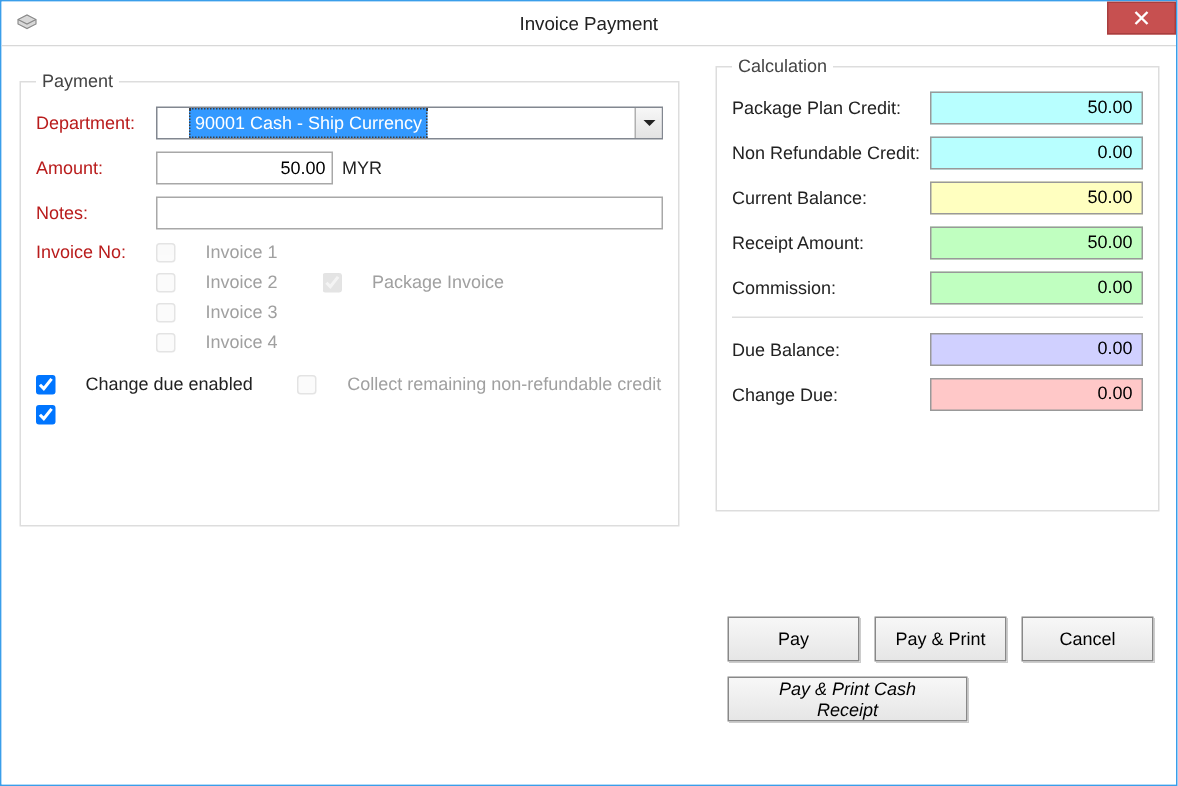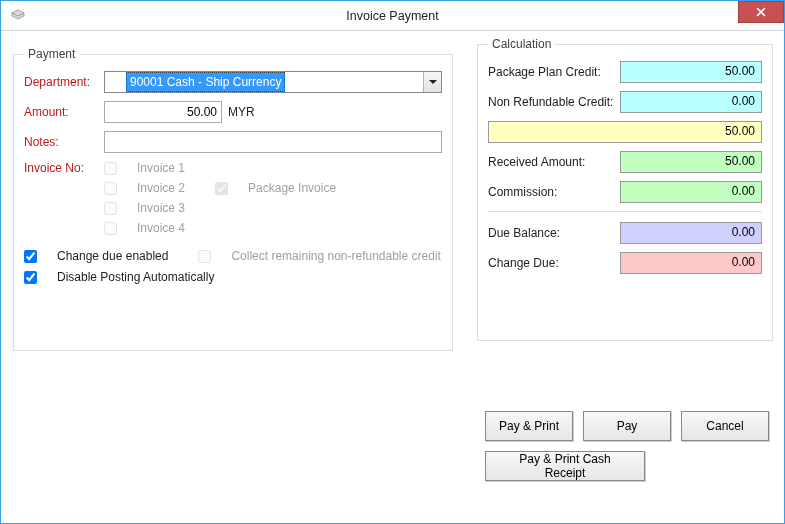"Current Balance:" div.calc-label { html: none -> <div>Current Balance:</div> }
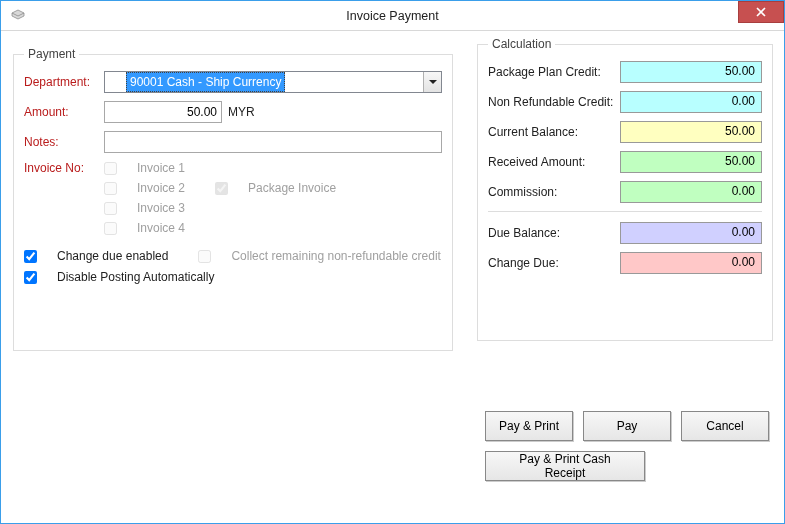"Received Amount:" div.calc-label { text: Received -> Receipt }
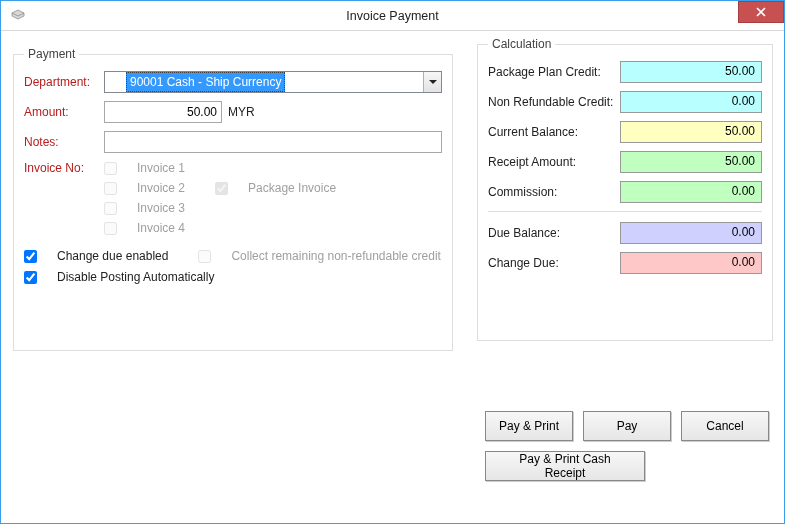"Disable Posting Automatically" span { html: <span>Disable Posting Automatically</span> -> none }
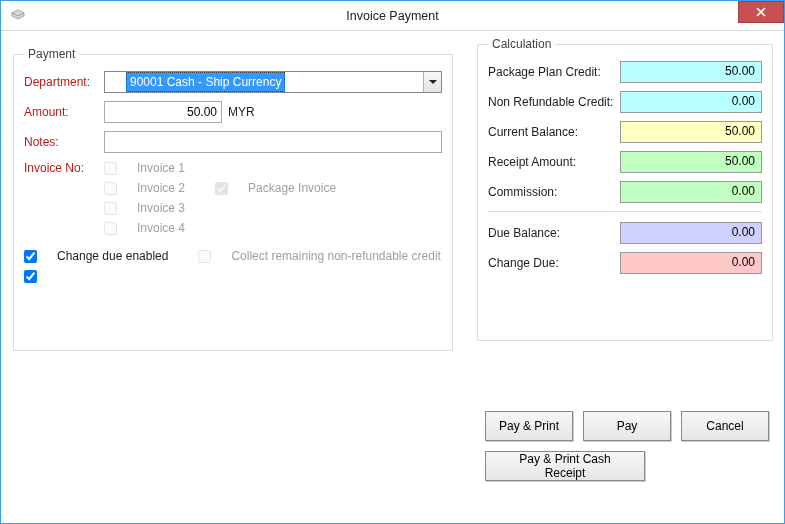"Pay & Print" button.btn { order: before "Pay" -> after "Pay" }
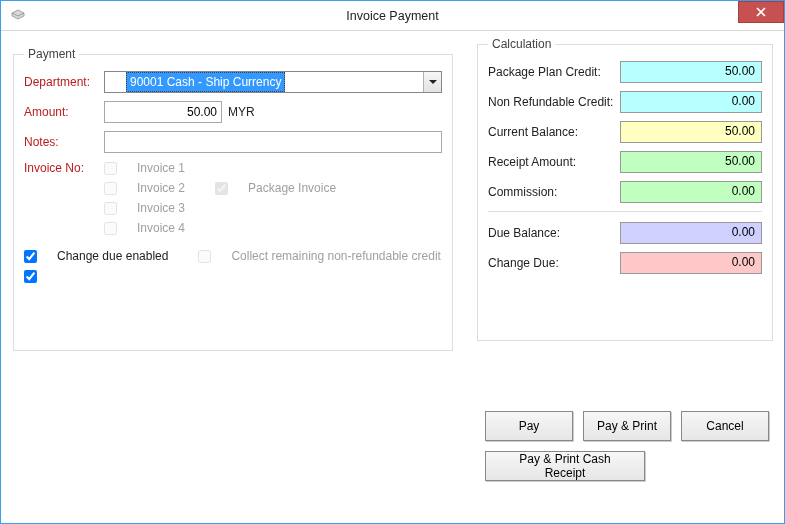"Pay & Print Cash Receipt" .buttons-row2 .btn { font-style: none -> italic }
